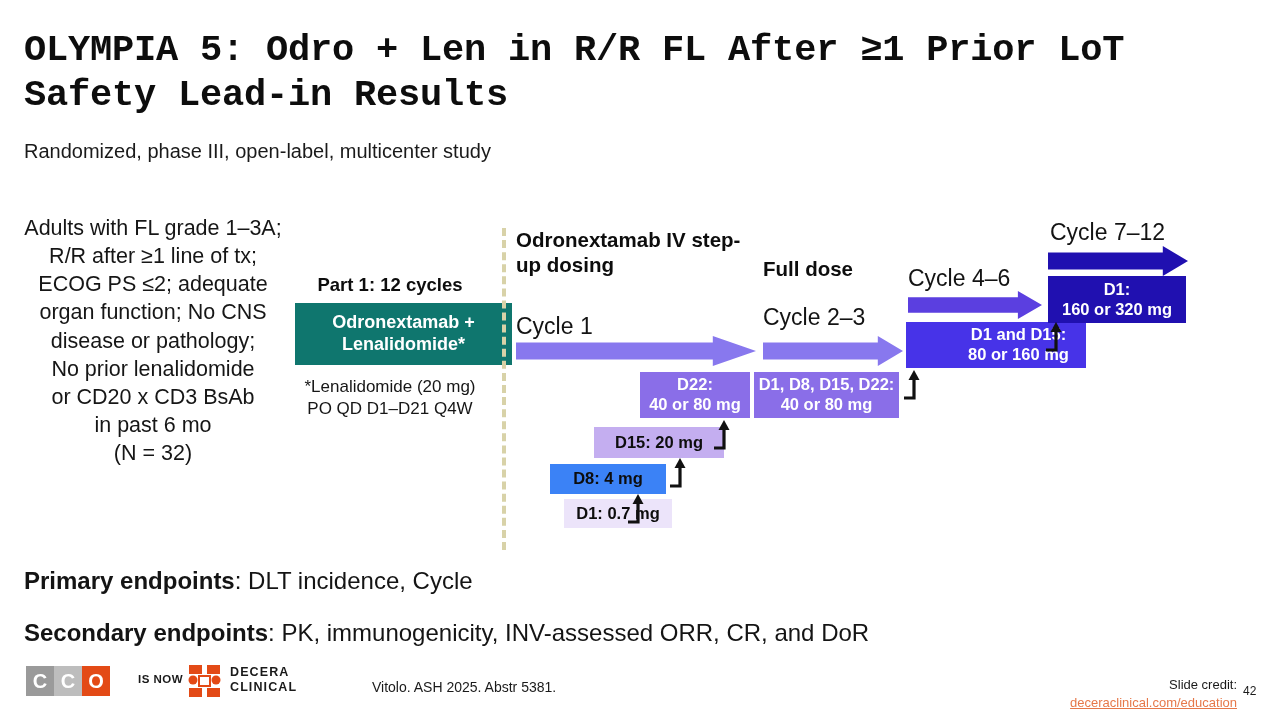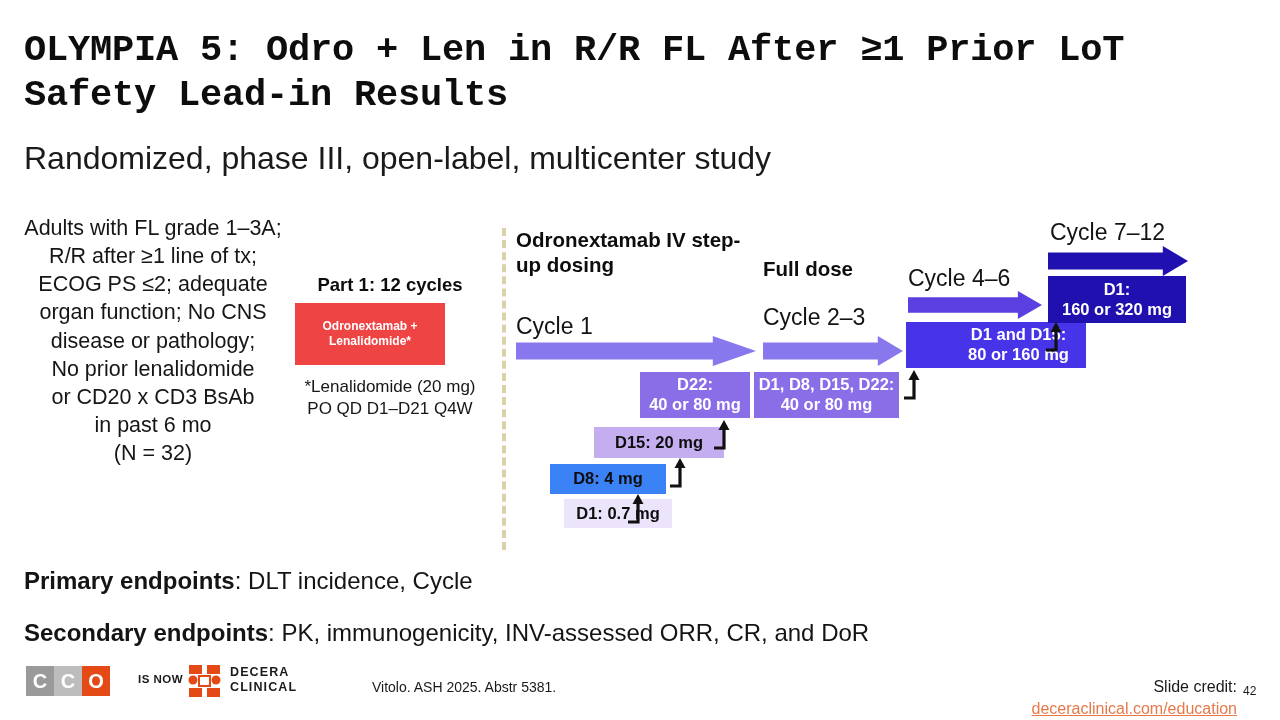"Randomized, phase III, open-label," .subtitle { font-size: 32px -> 20px }
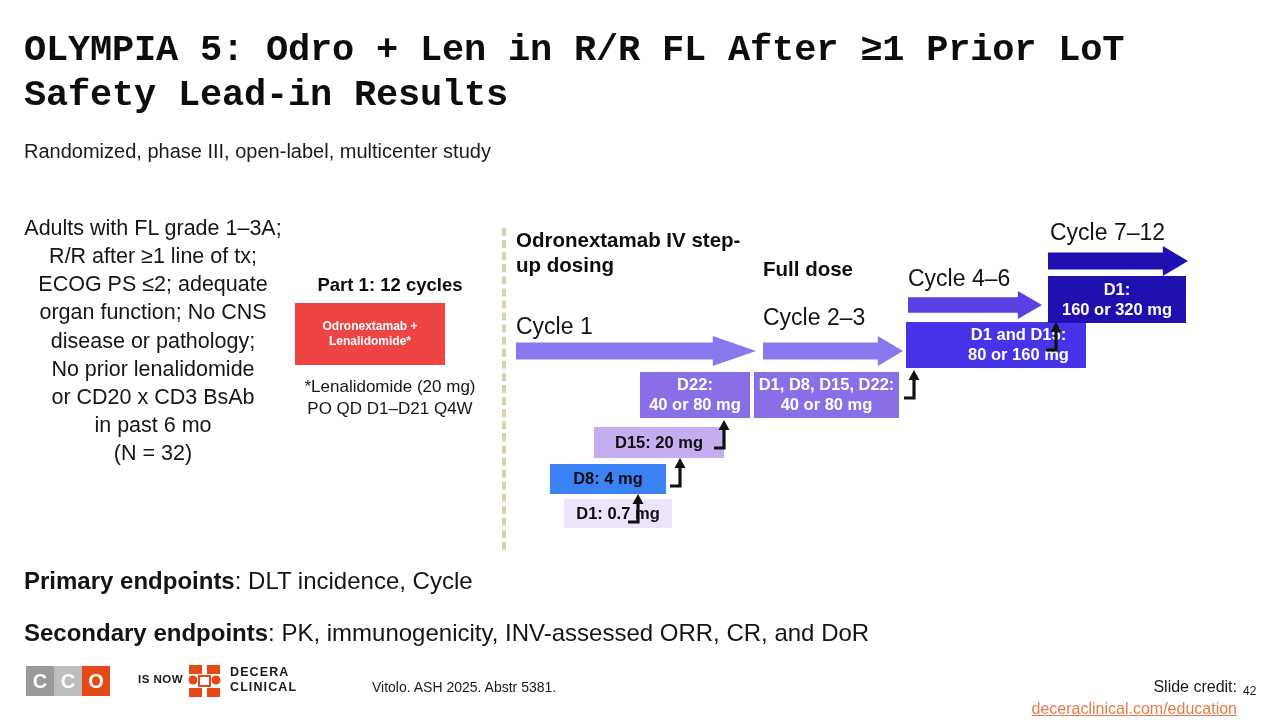"Odronextamab + Lenalidomide*" .orange-box { background: #ef4444 -> #0f766e; font-size: 12px -> 18px; width: 150px -> 217px }
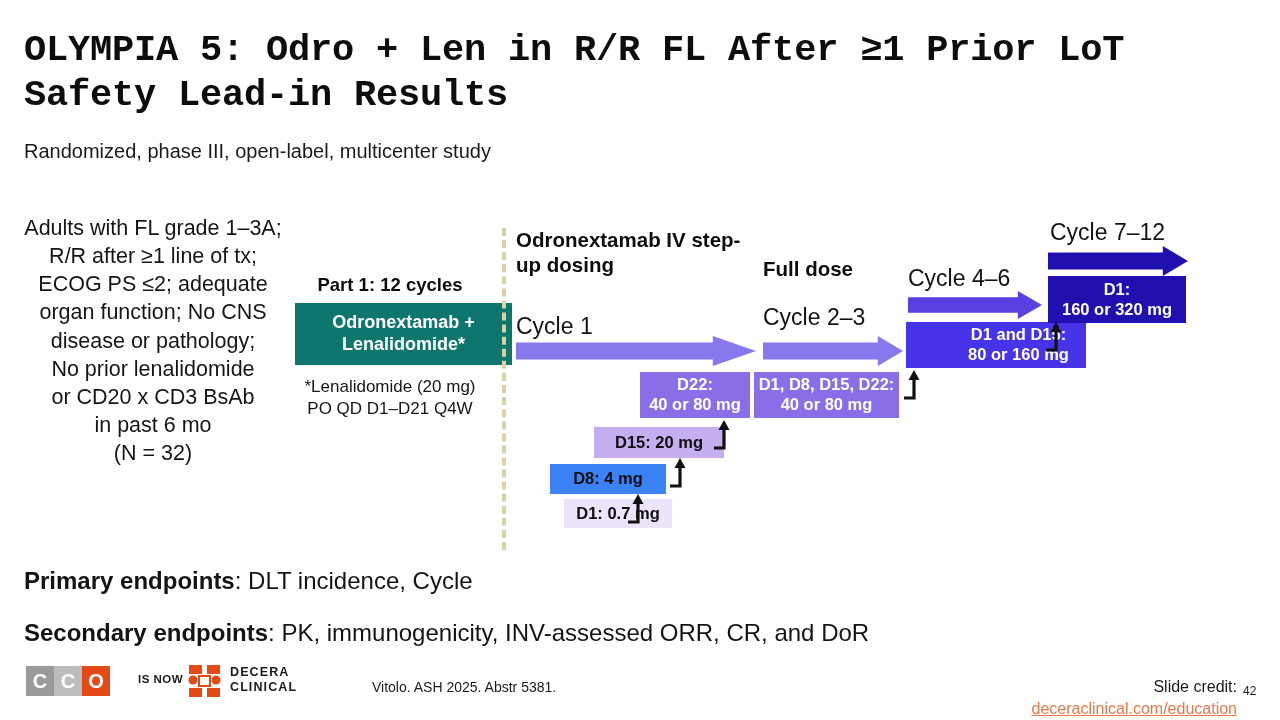"Slide credit:" .credit { font-size: 16px -> 13px }
